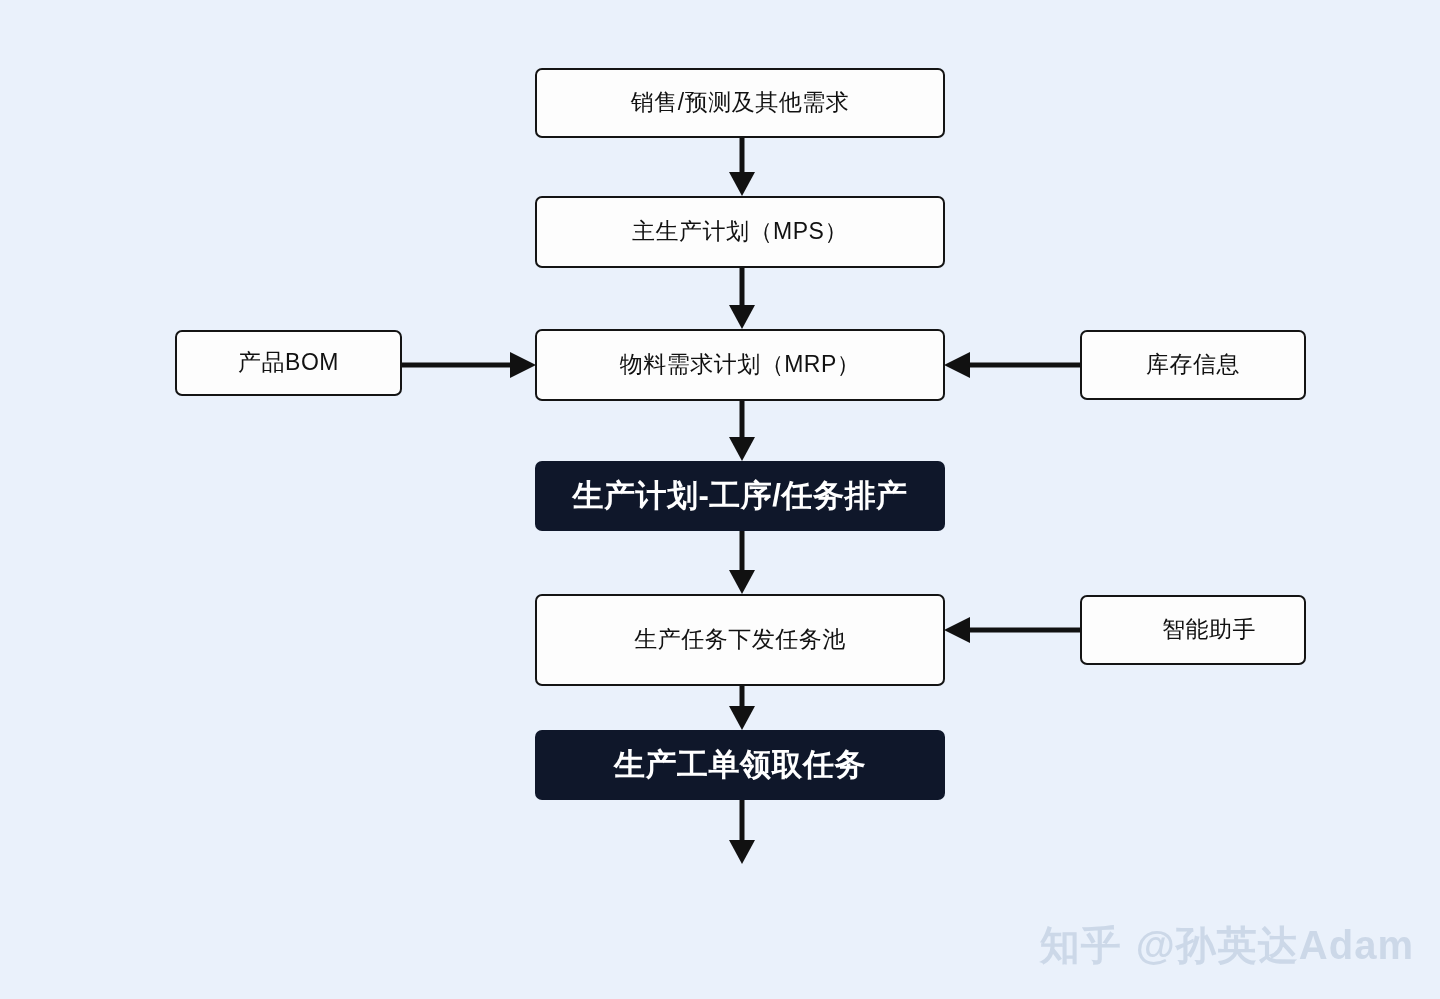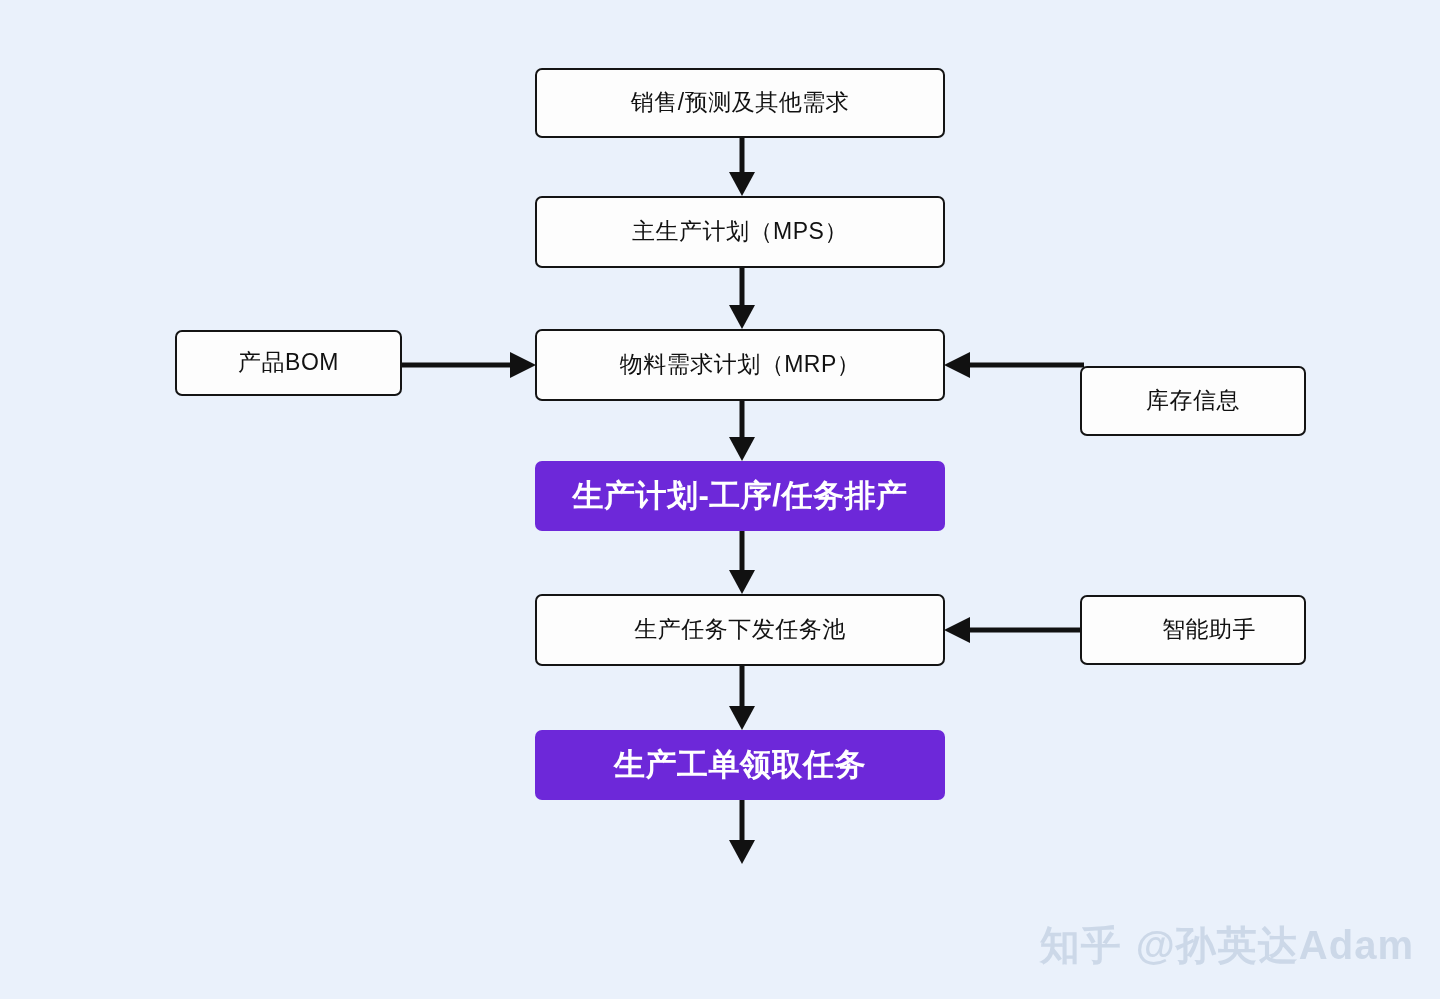"库存信息" div.node { margin-top: 36px -> none }
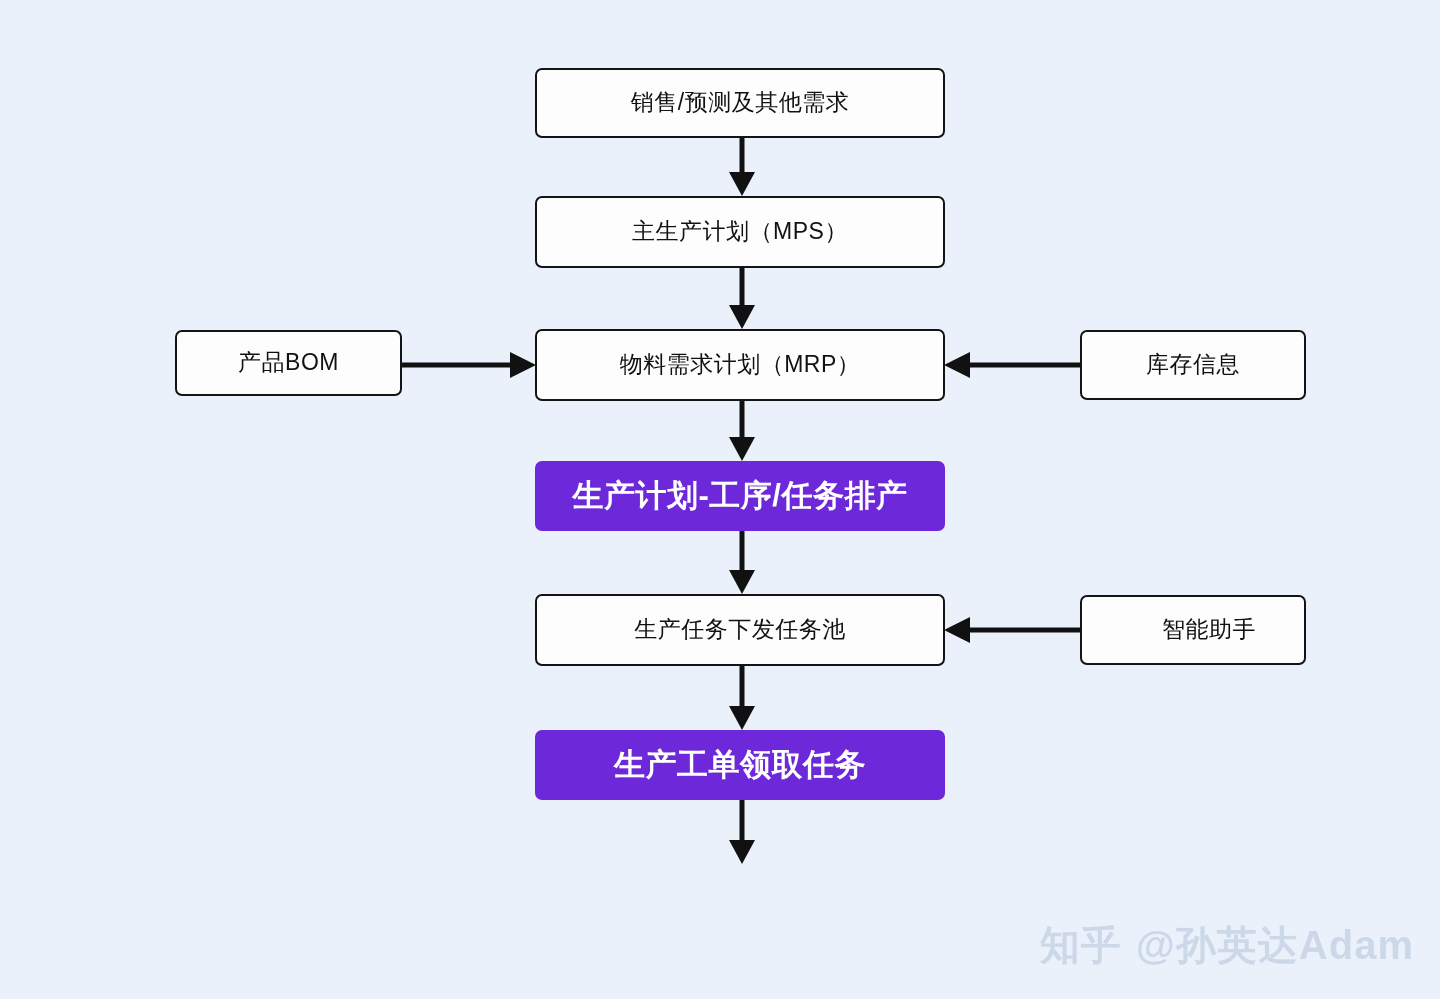"生产计划-工序/任务排产" .node.accent { background: #6d28d9 -> #0f172a }
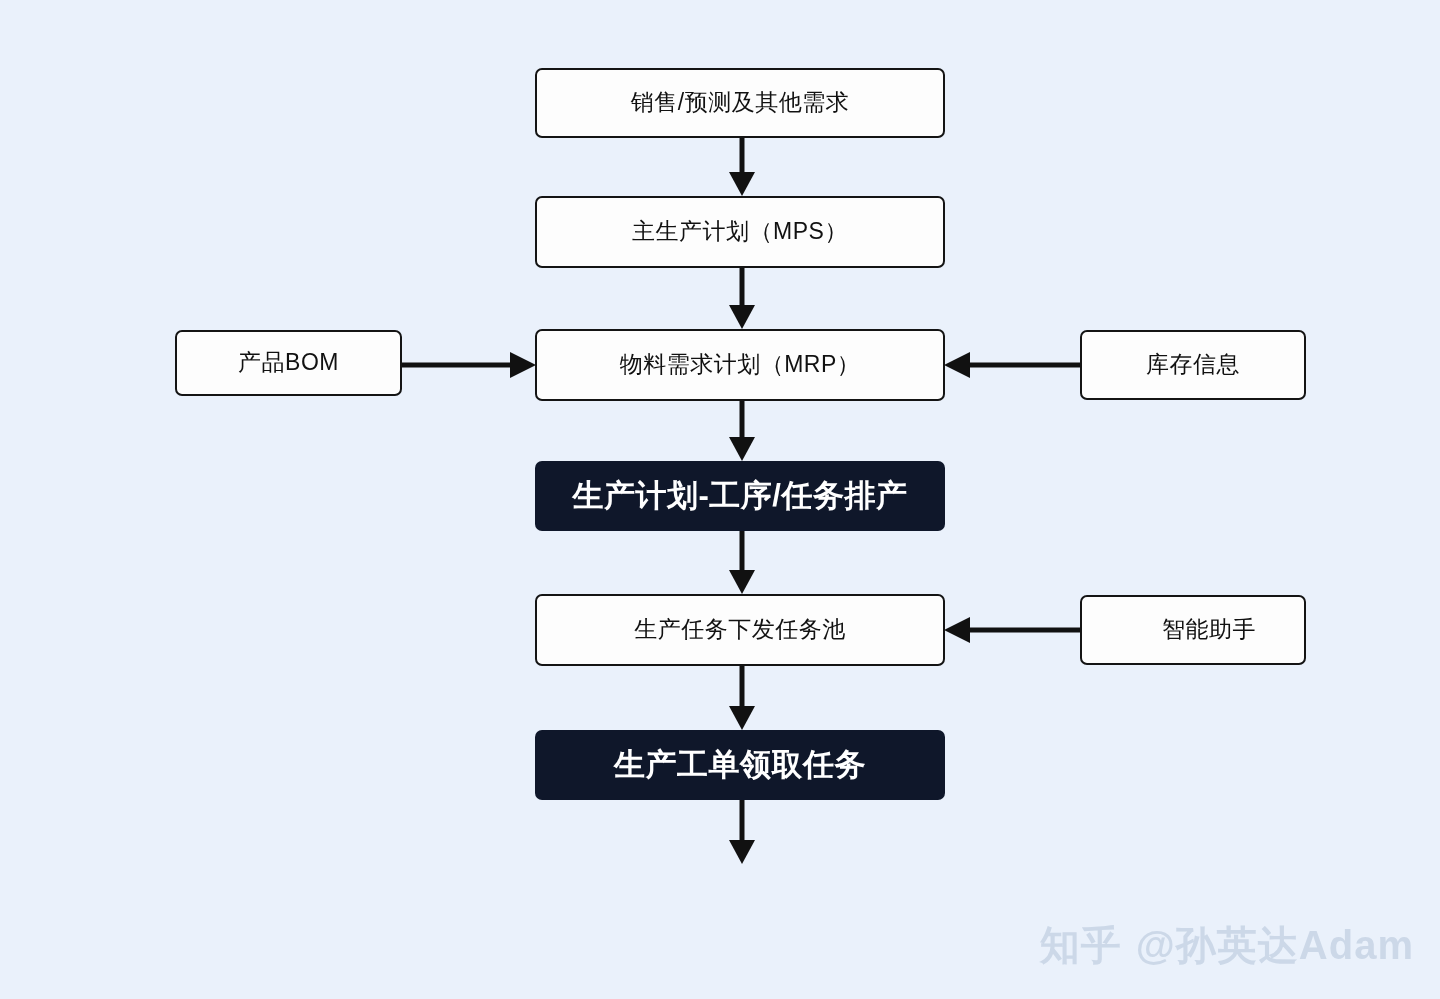"生产任务下发任务池" div.node { height: 72px -> 92px }
